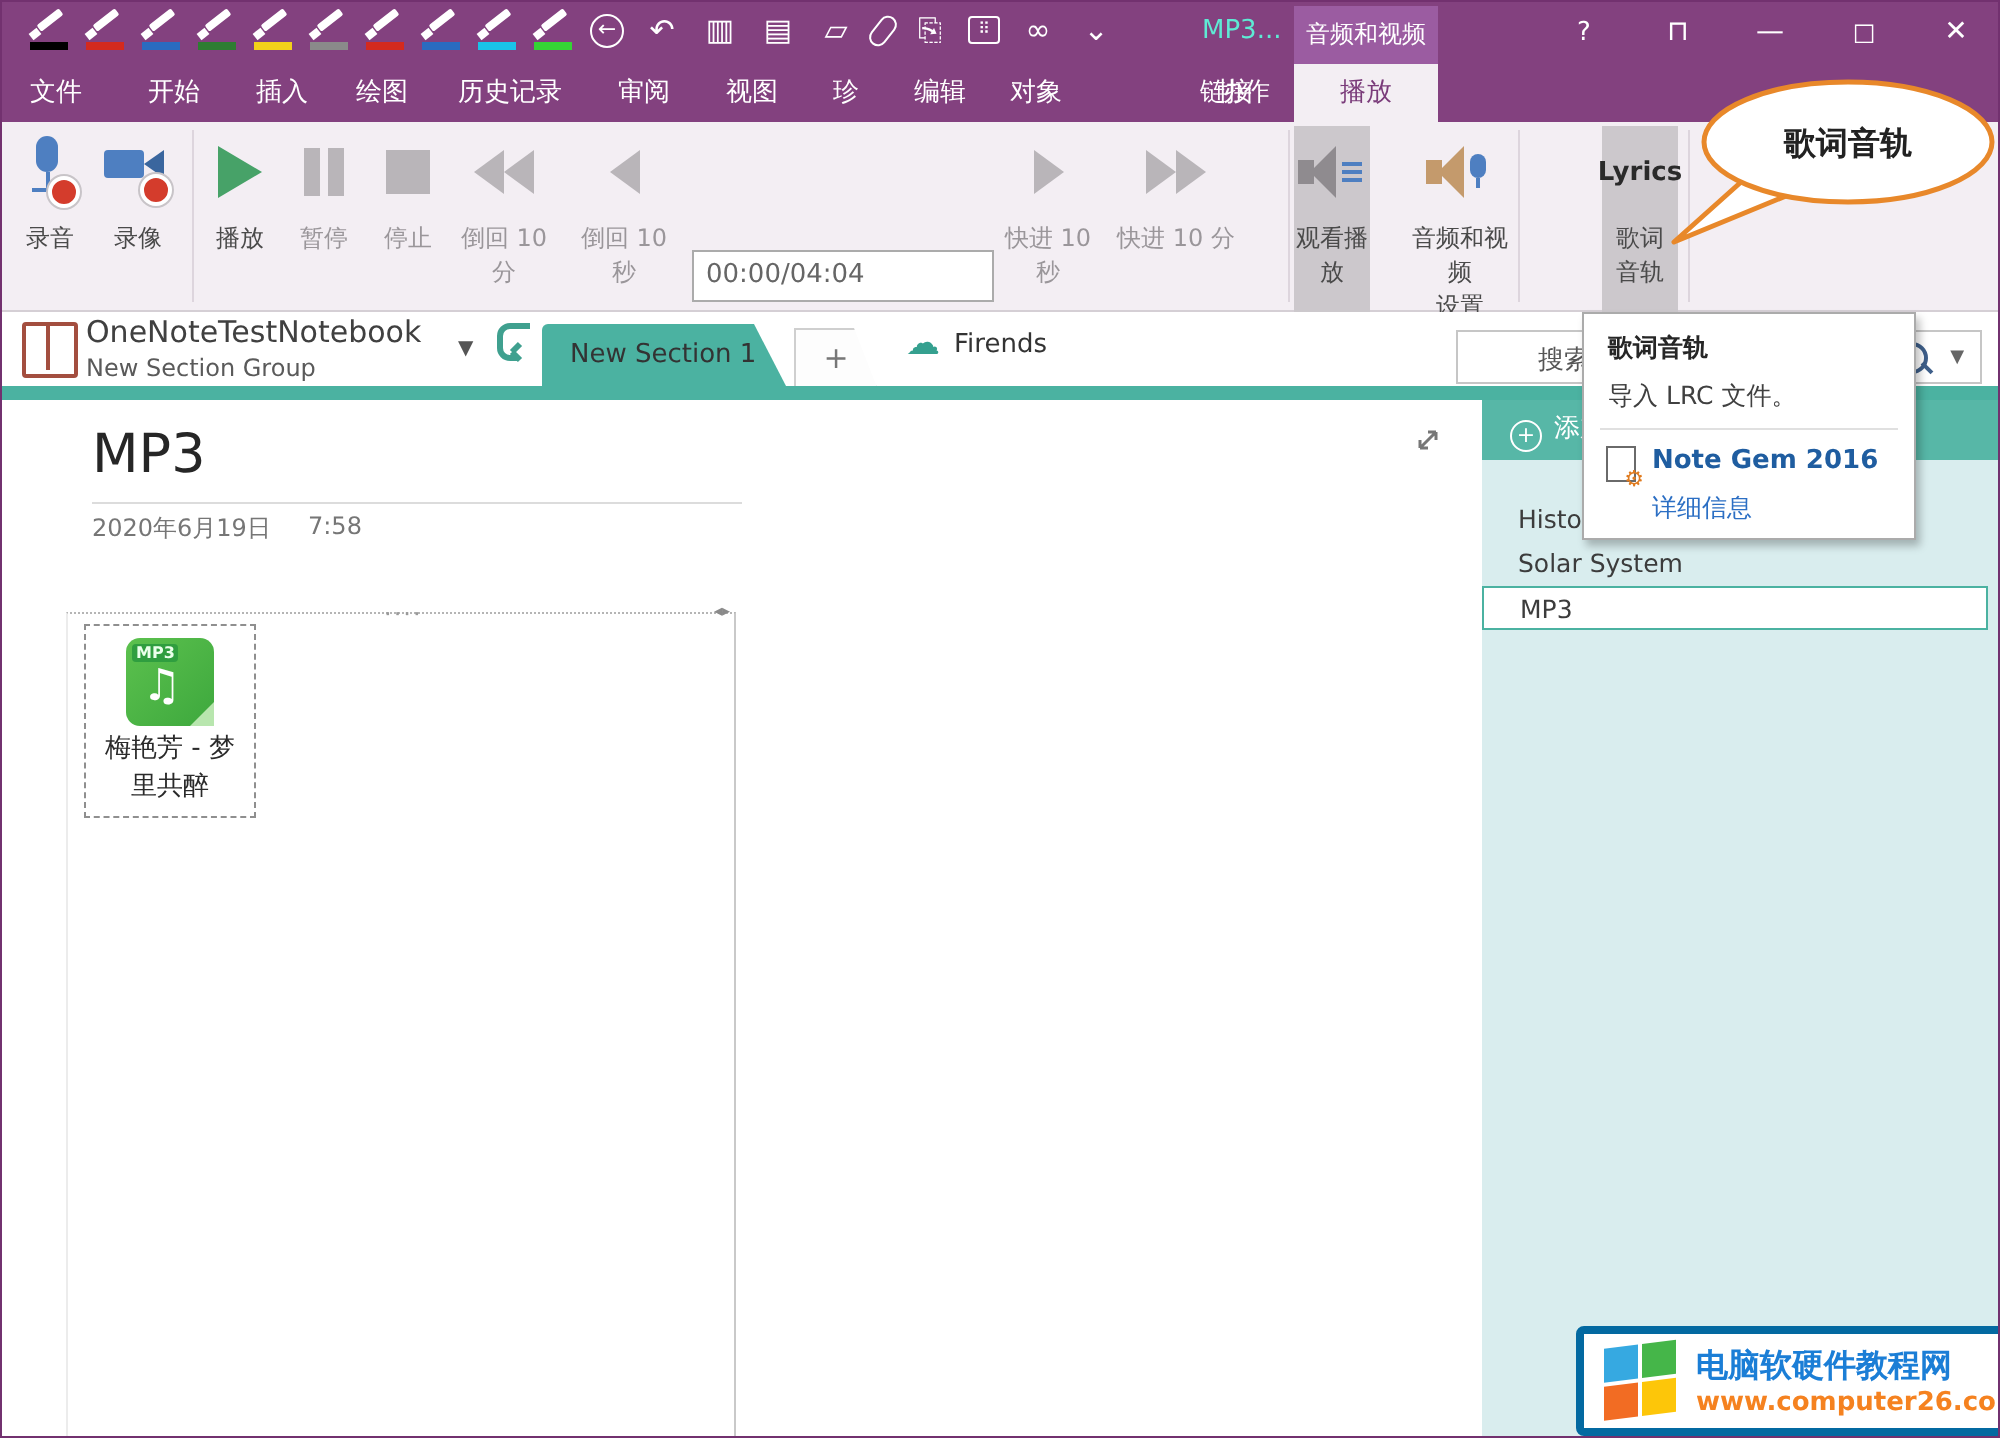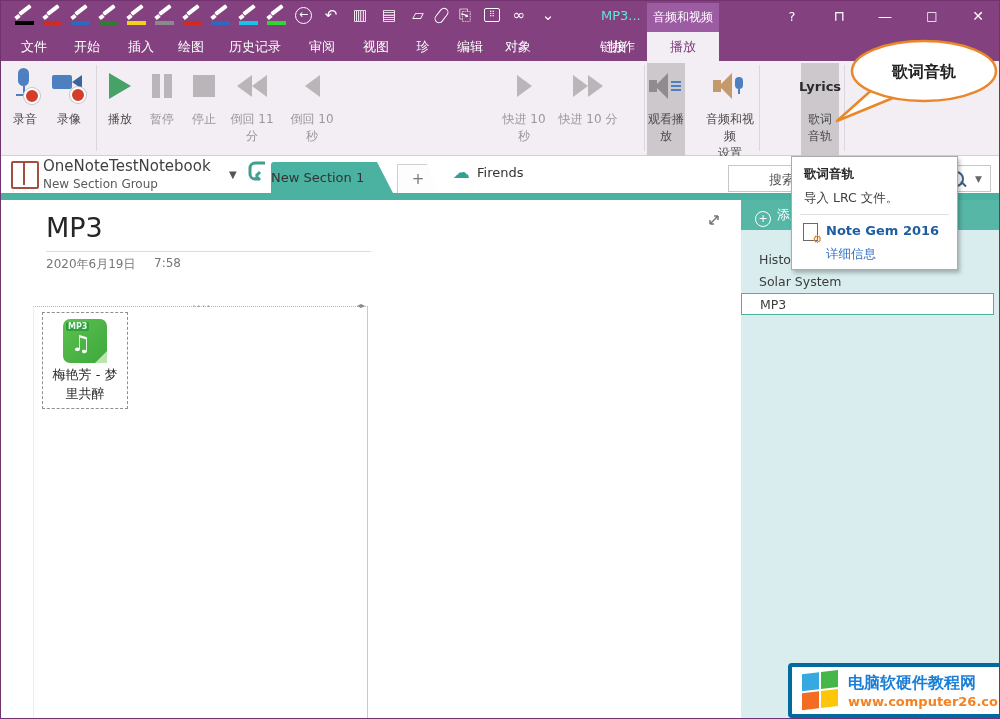"文件" div.rtab { text-align: right -> none }
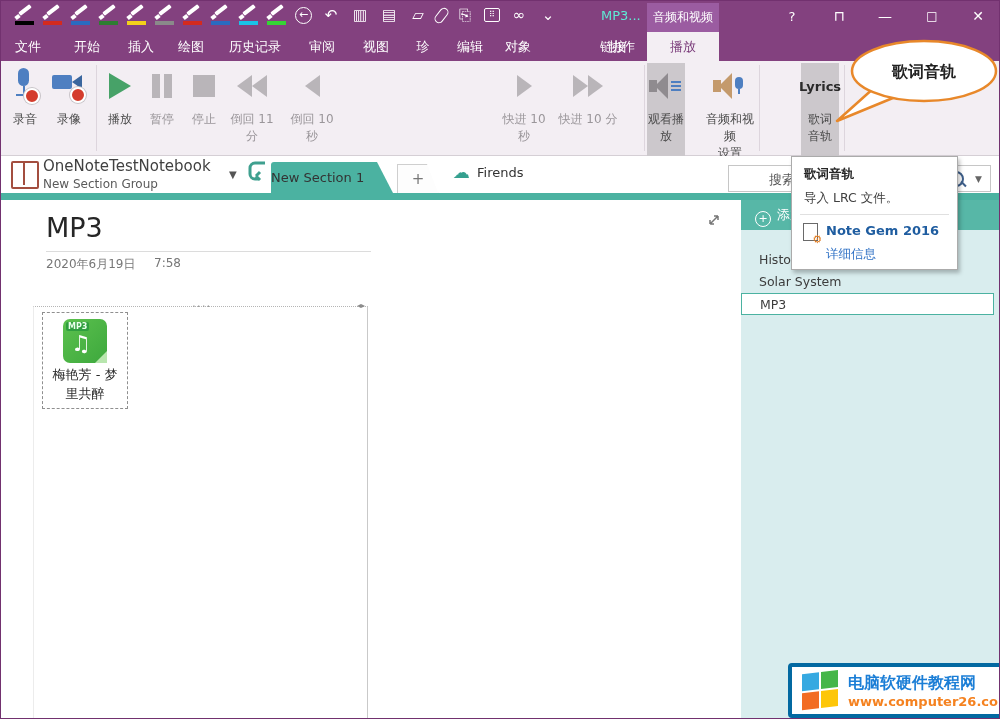"倒回 11 分" div { text: 11 -> 10 }
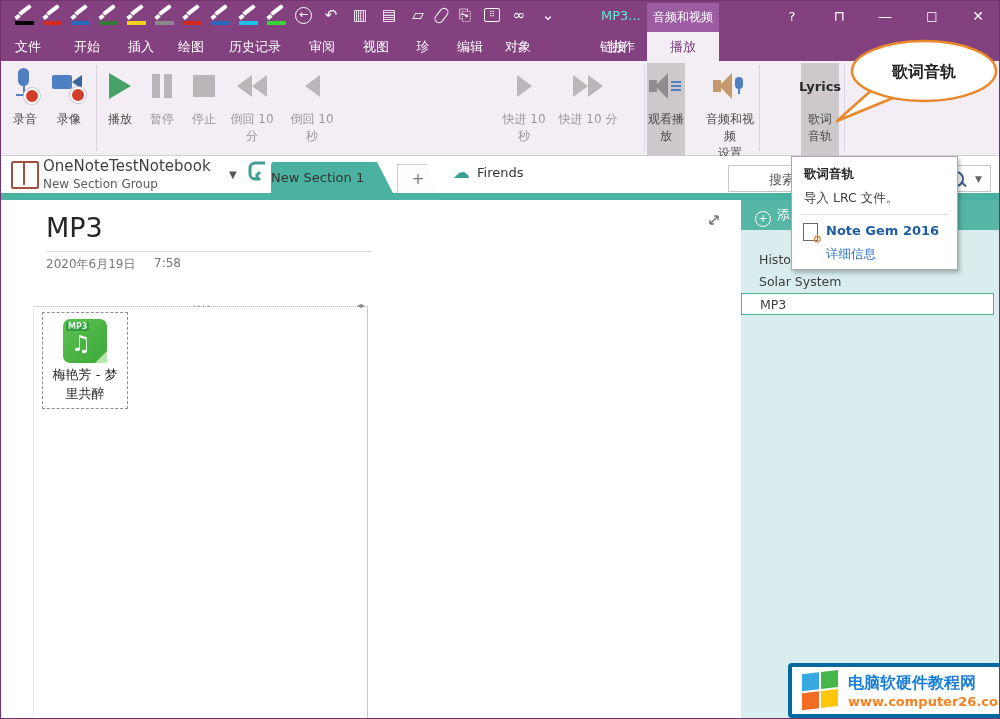"00:00/04:04" div { html: none -> <div>00:00/04:04</div> }
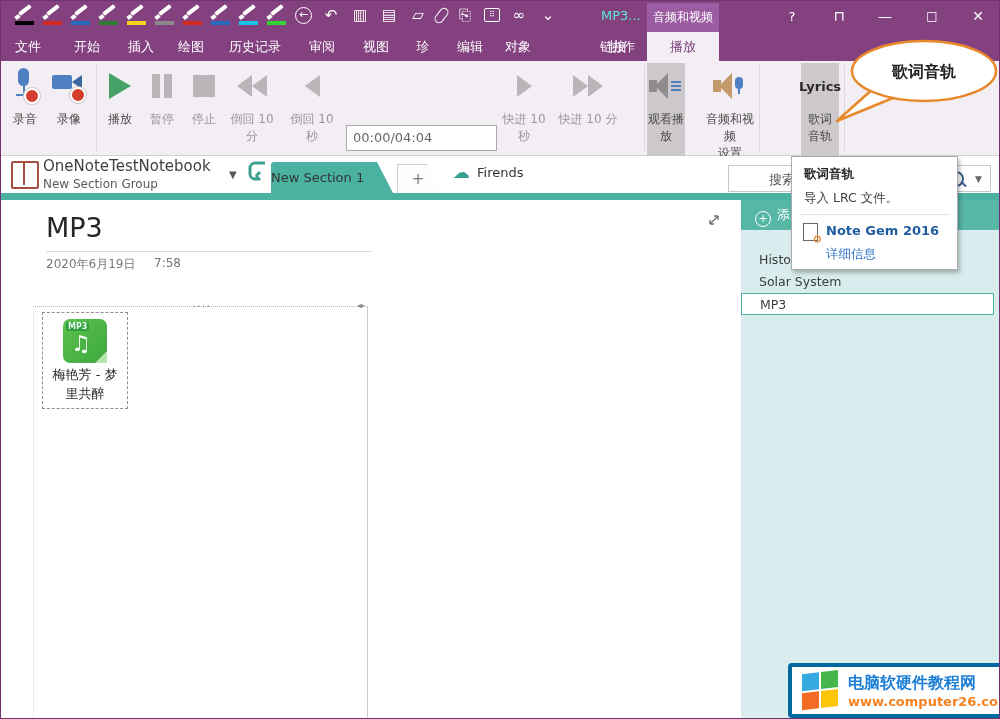"New Section 1" #sec-tab { padding-left: none -> 14px }
